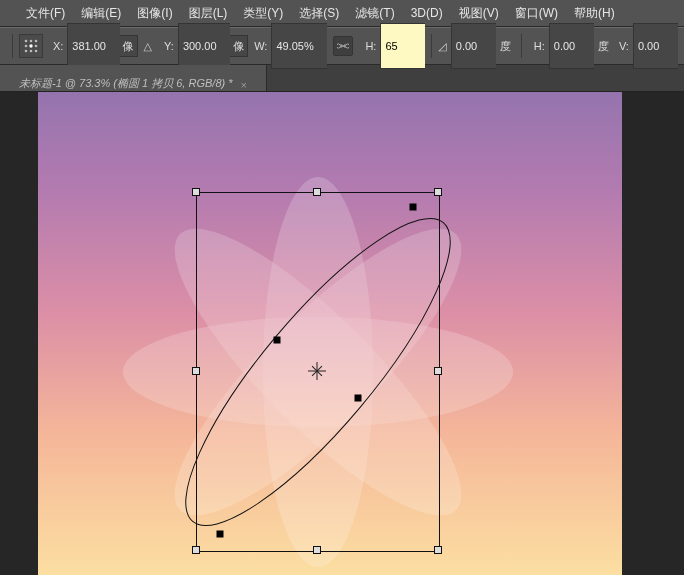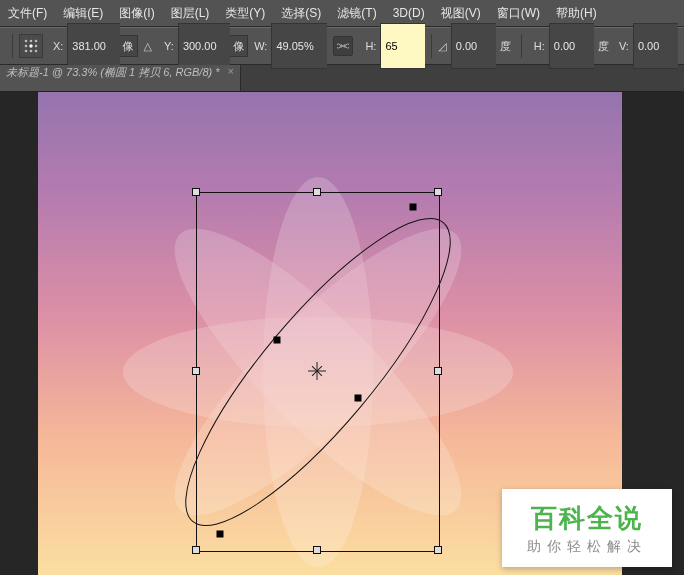"文件(F)" .menubar { padding: 0 0 -> 0 18px }
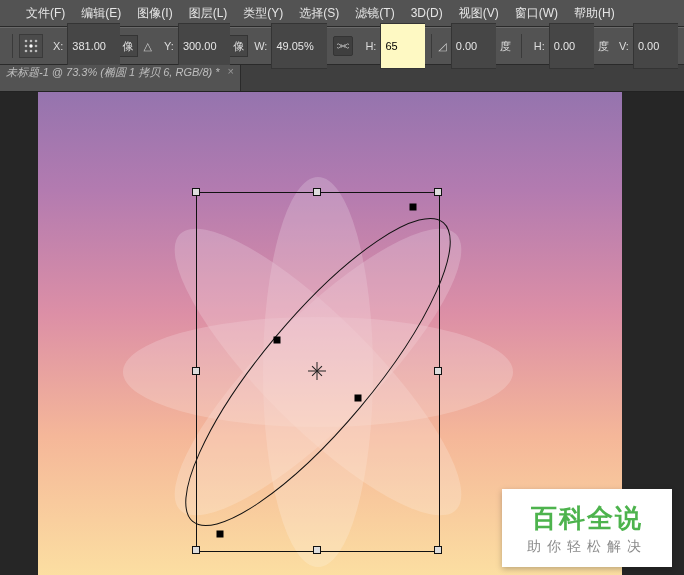"未标题-1 @ 73.3% (椭圆 1" .tab { align-items: flex-start -> flex-end; padding: 0 6px -> 0 19px }
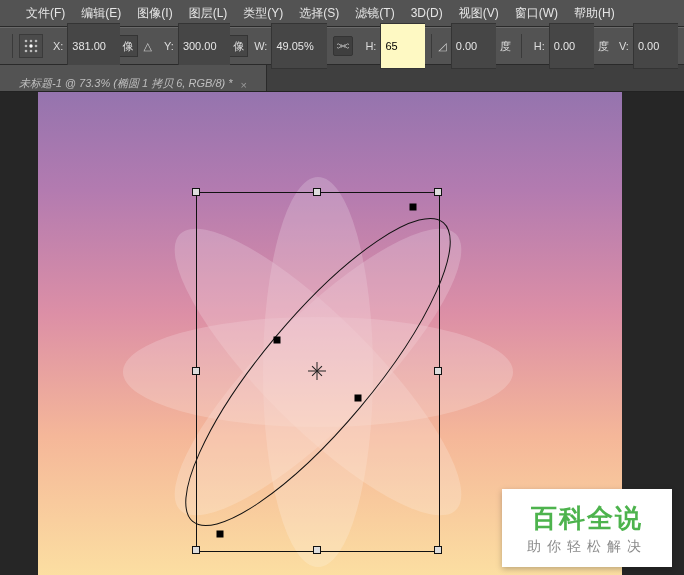"百科全说" div.watermark { html: <div> <div>百科全说</div> <div>助你轻松解决</div> </div> -> none }
